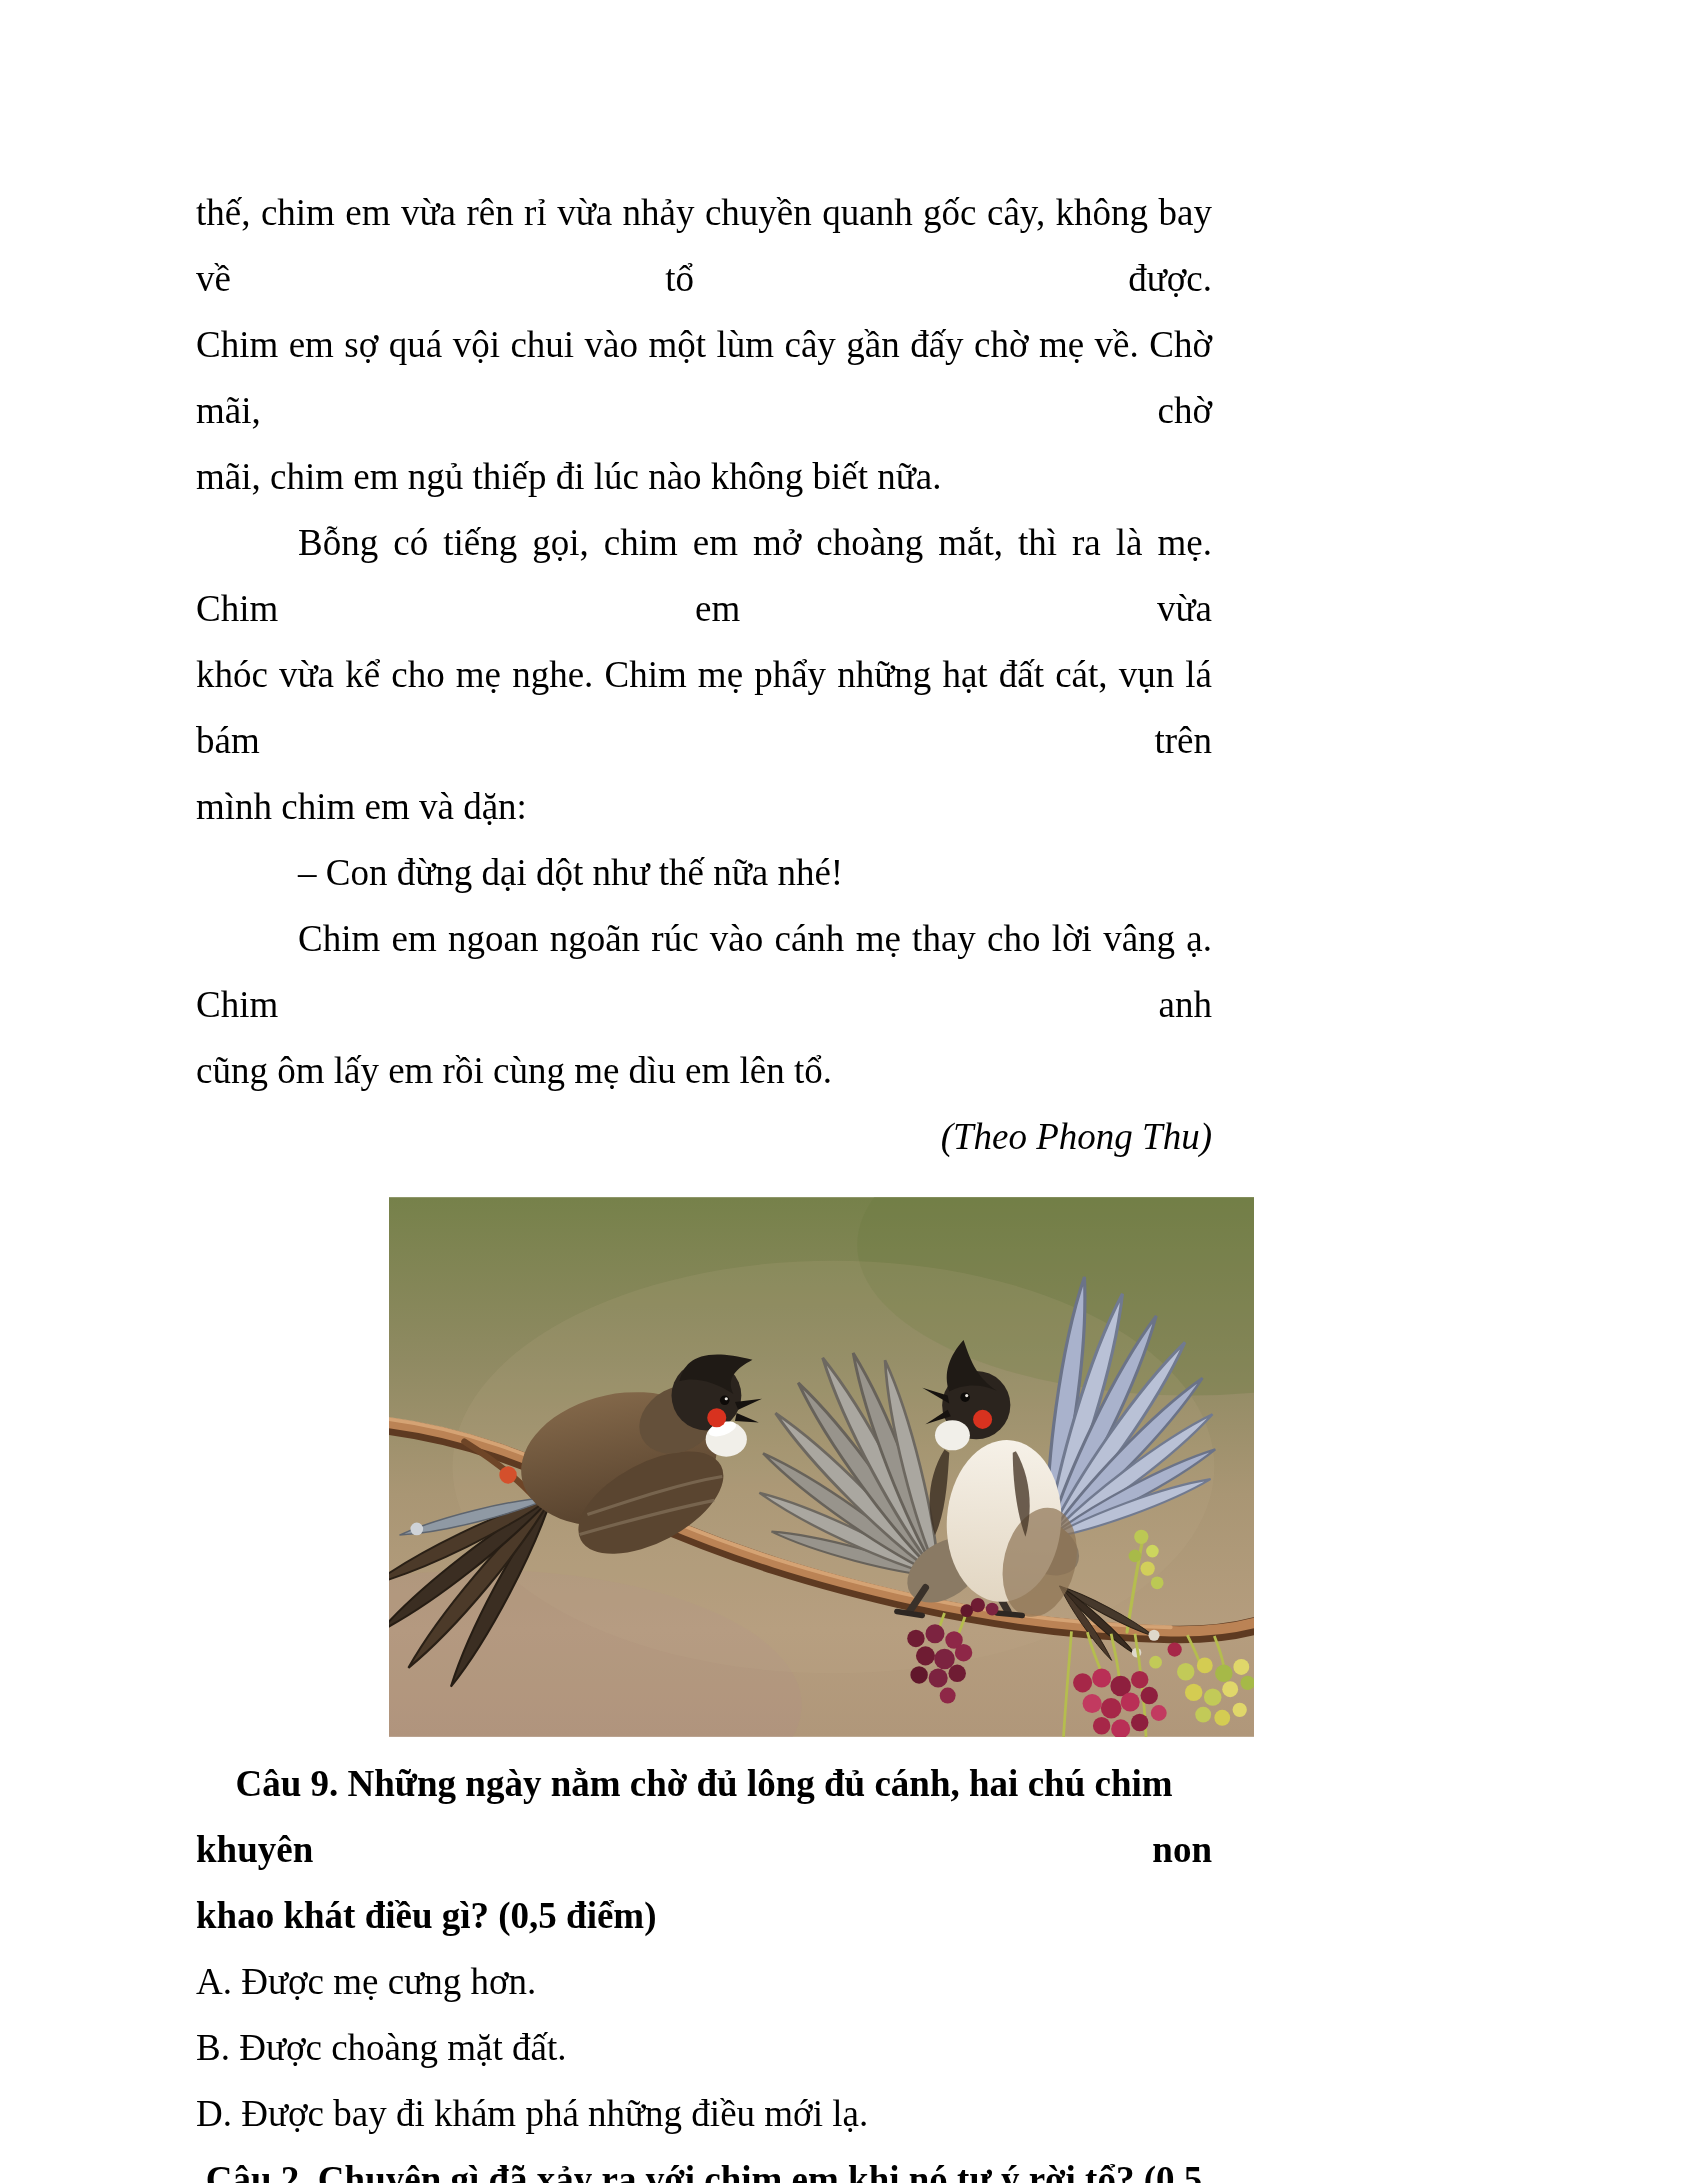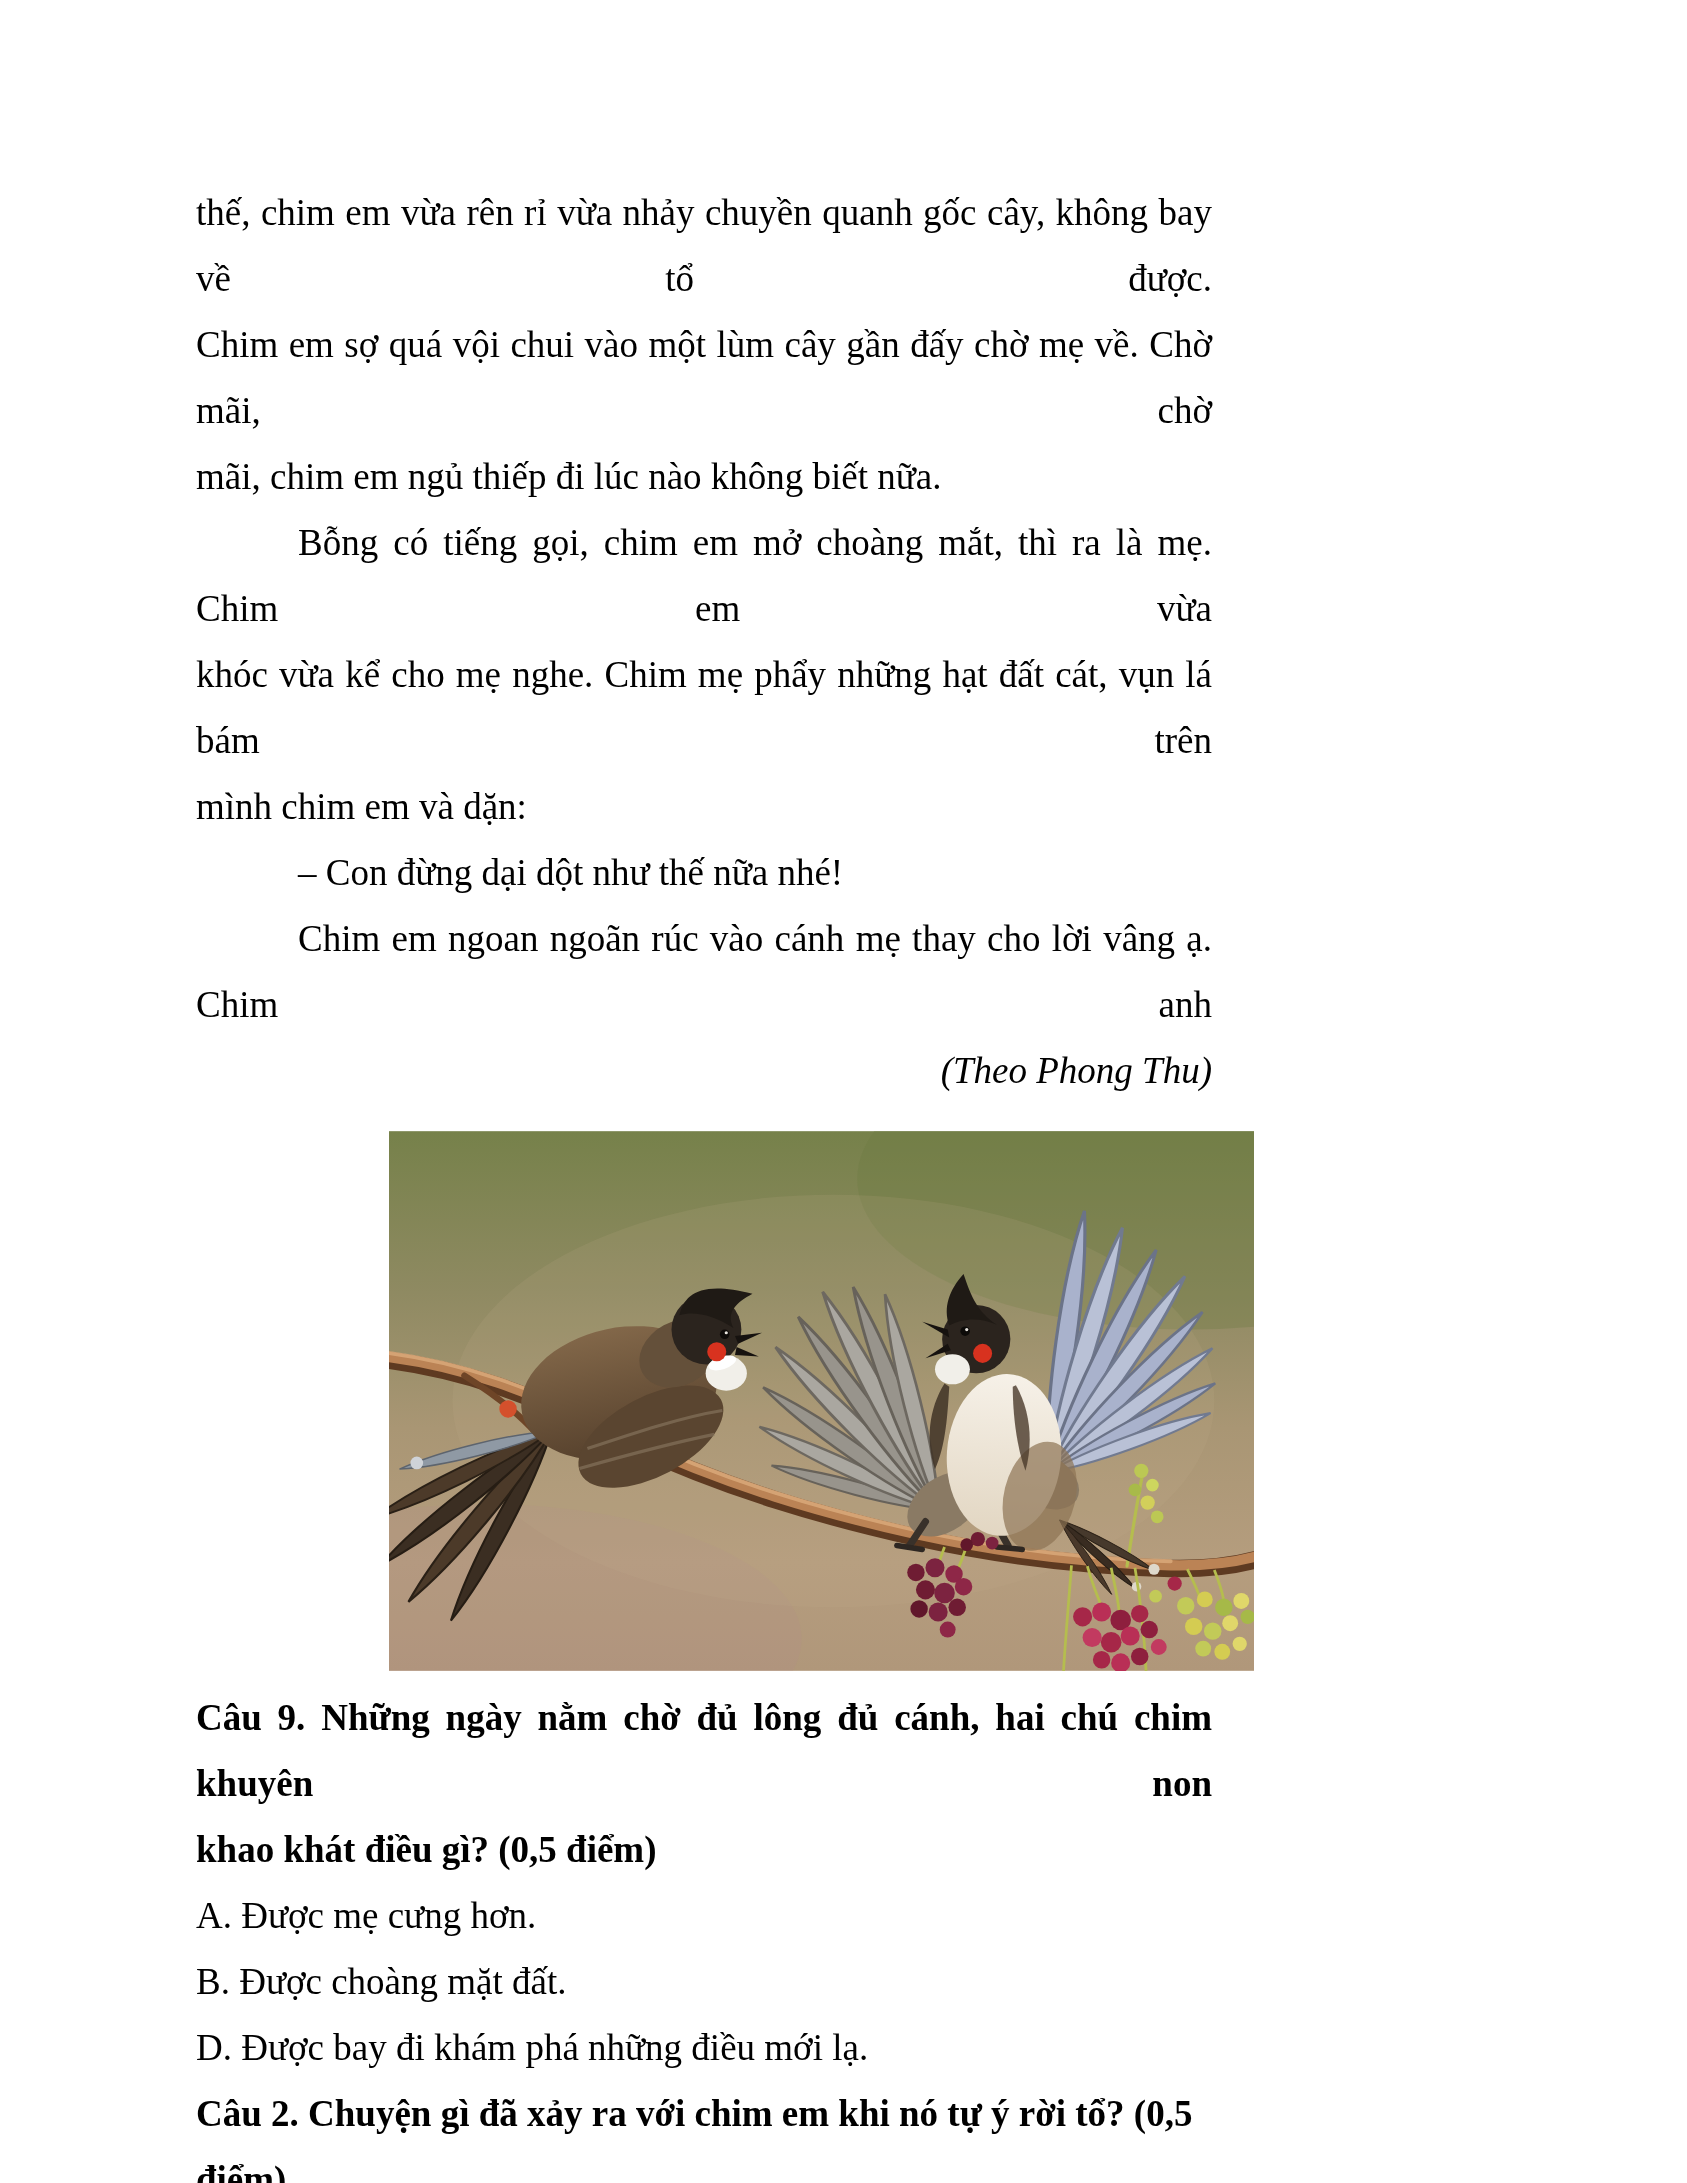"cũng ôm lấy em rồi" div.line { html: none -> <div>cũng ôm lấy em rồi cùng mẹ dìu em lên tổ.</div> }
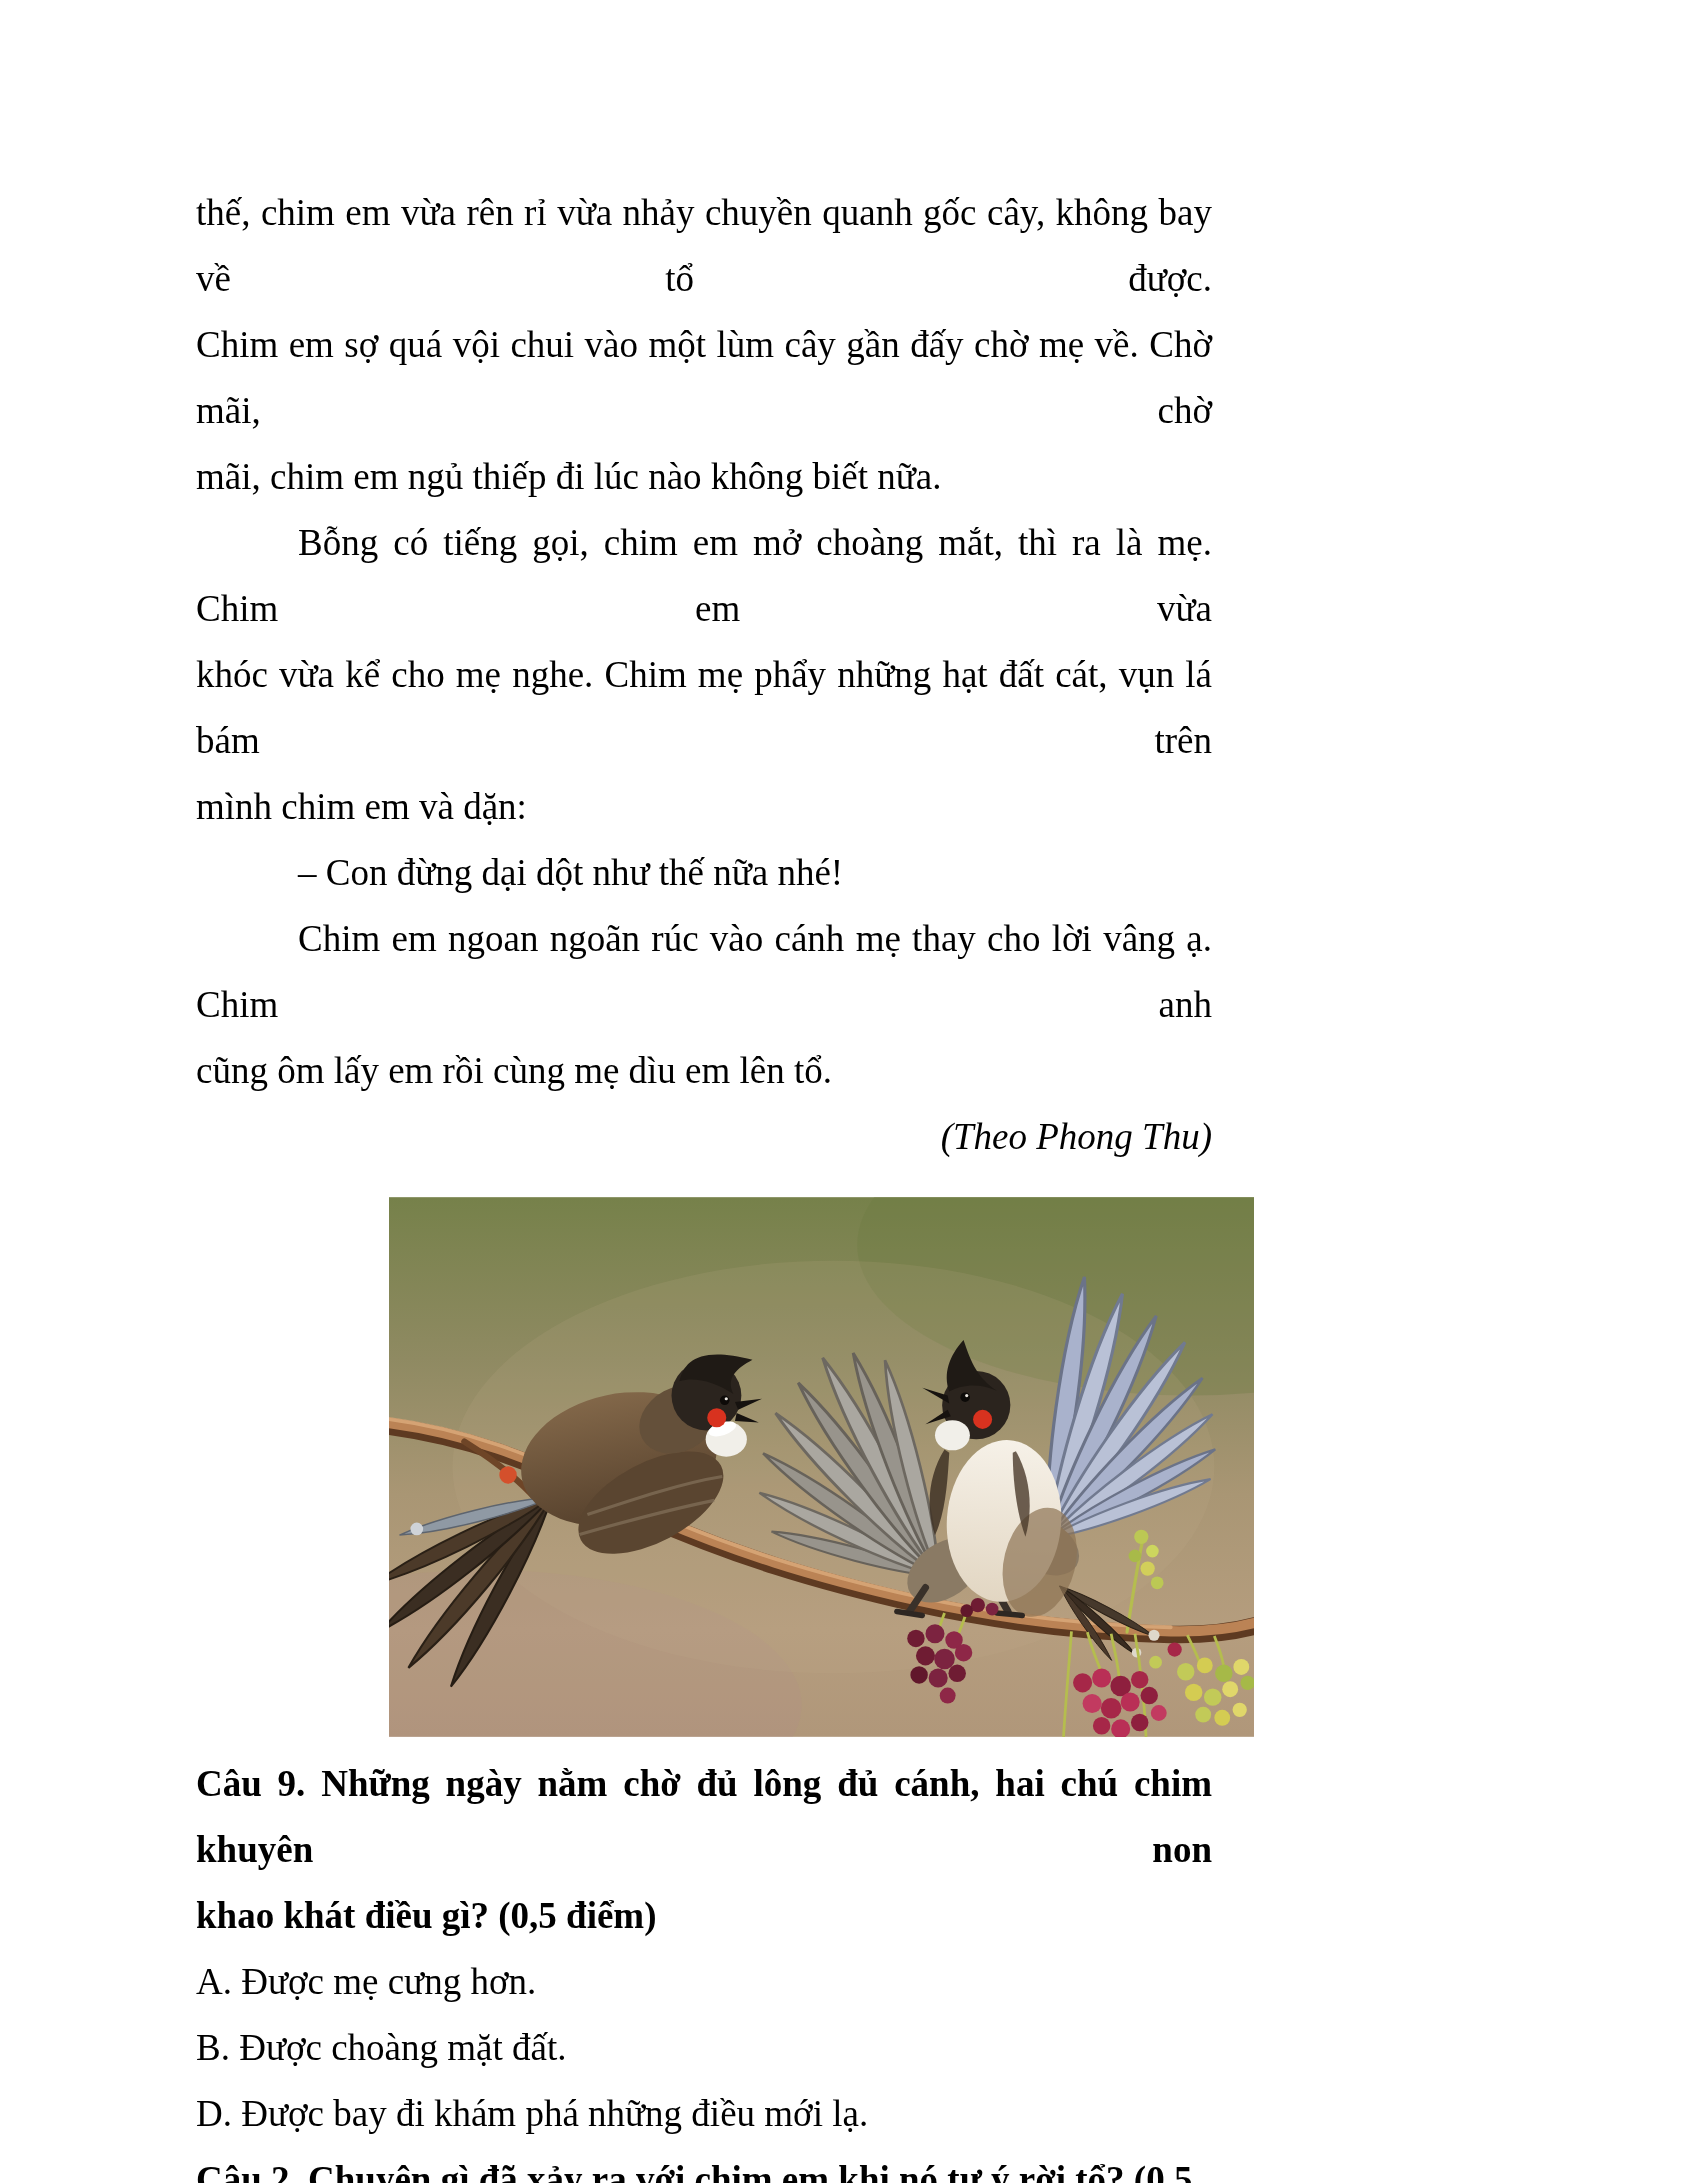"khao khát điều gì? (0,5" .line.b { text-align: none -> center }
